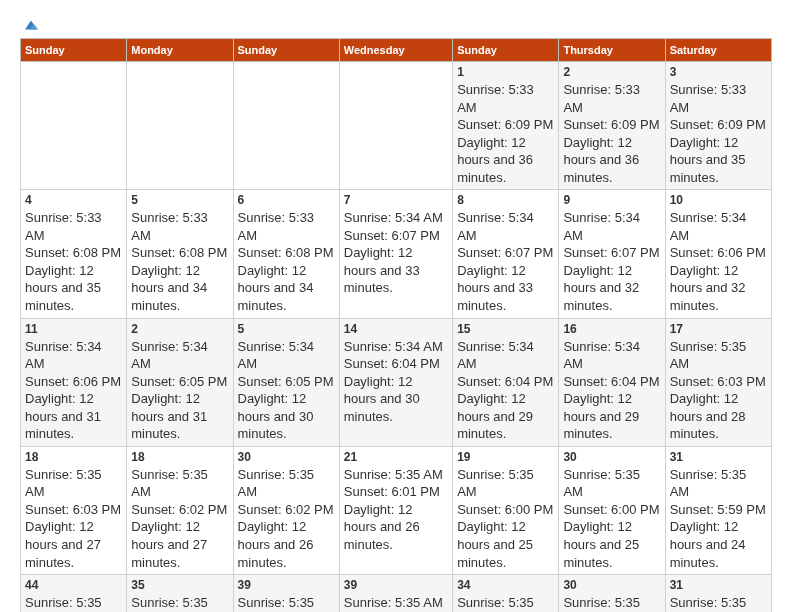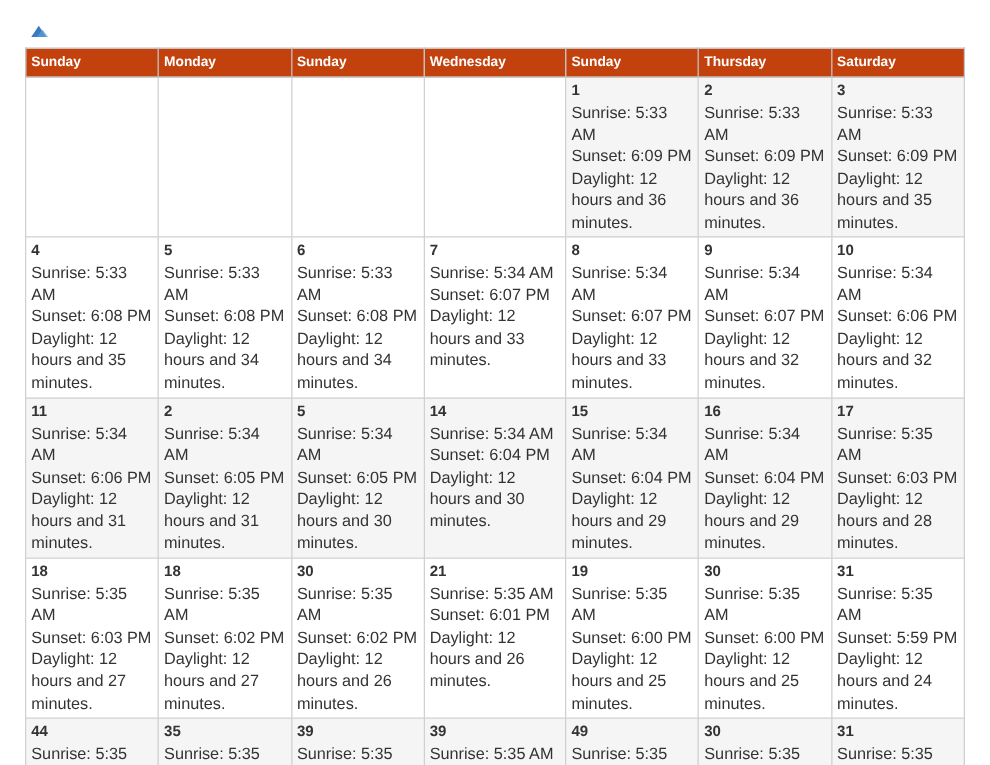"49" span.day-number { text: 49 -> 34 }
